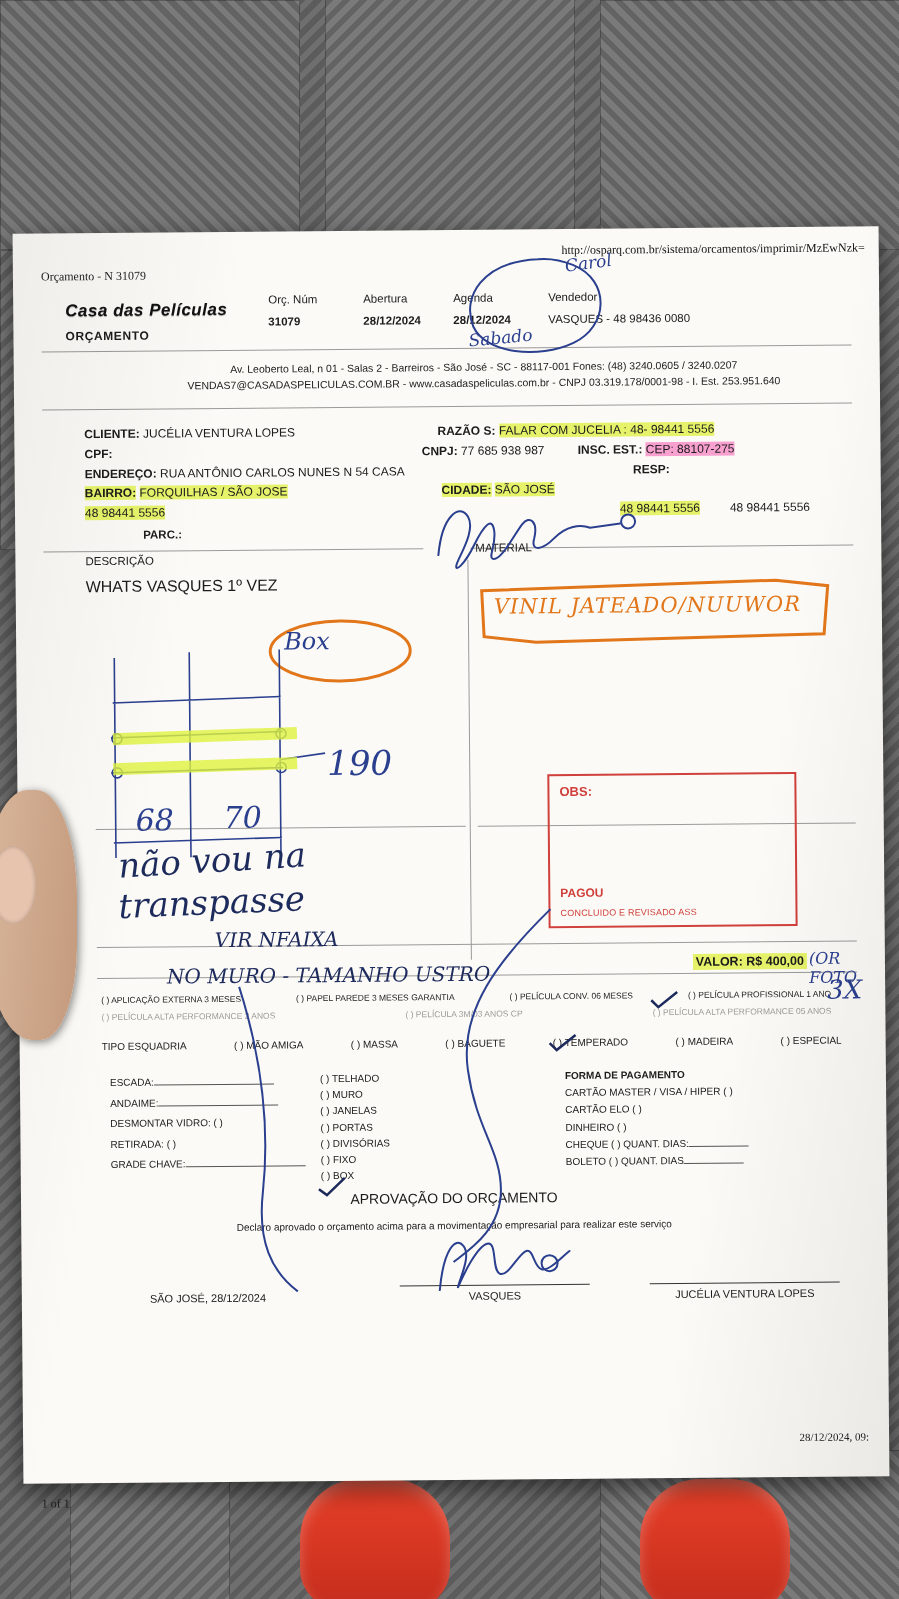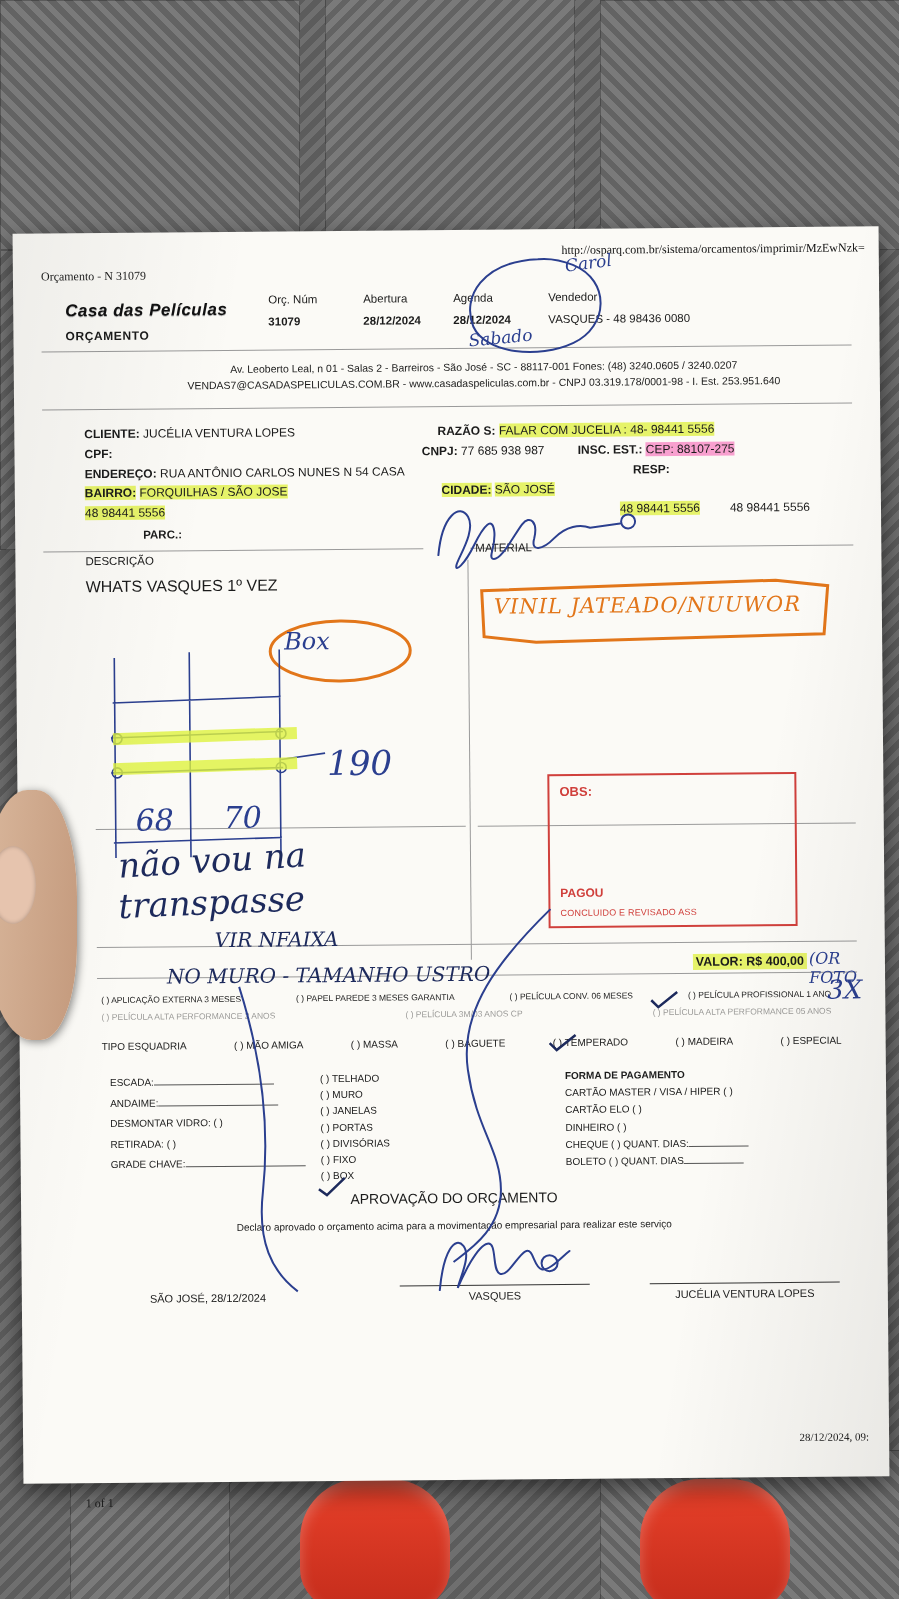"1 of 1" .foot-page { margin-left: 44px -> none }
